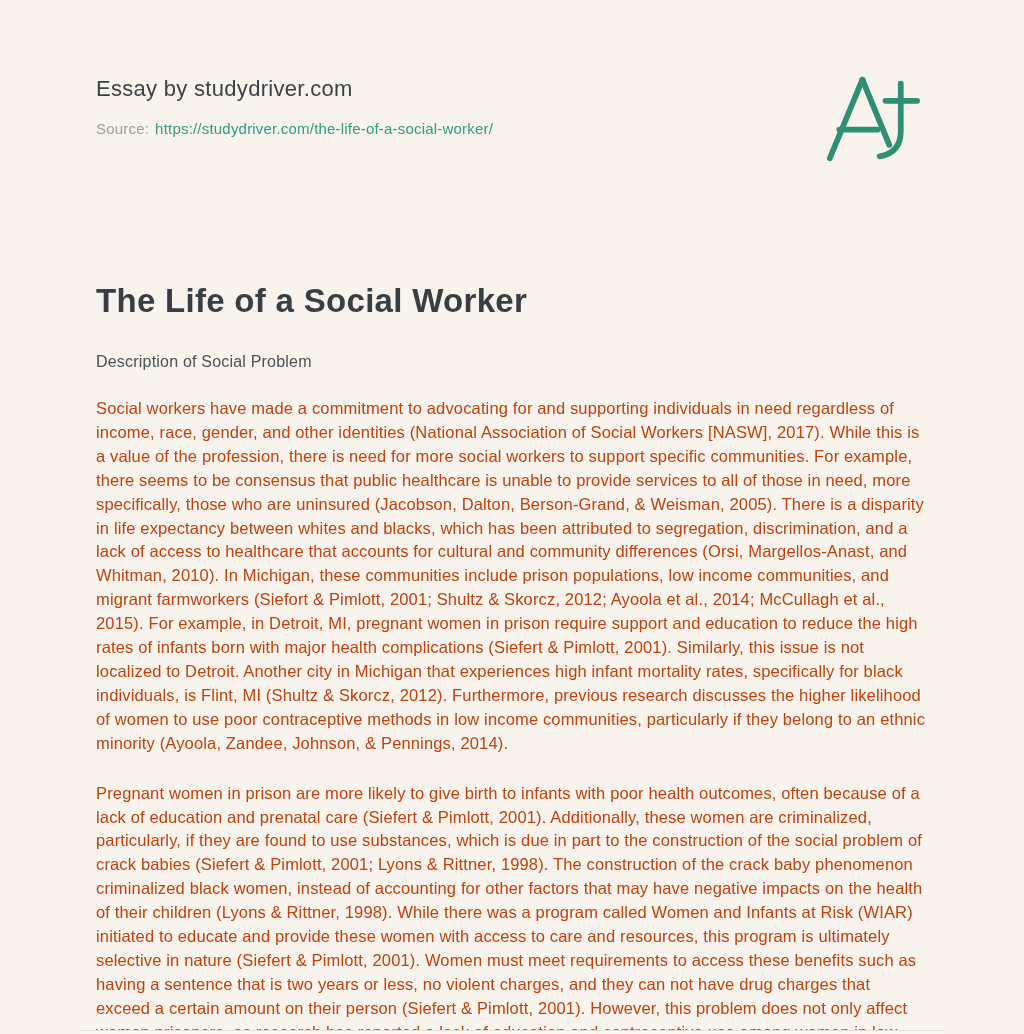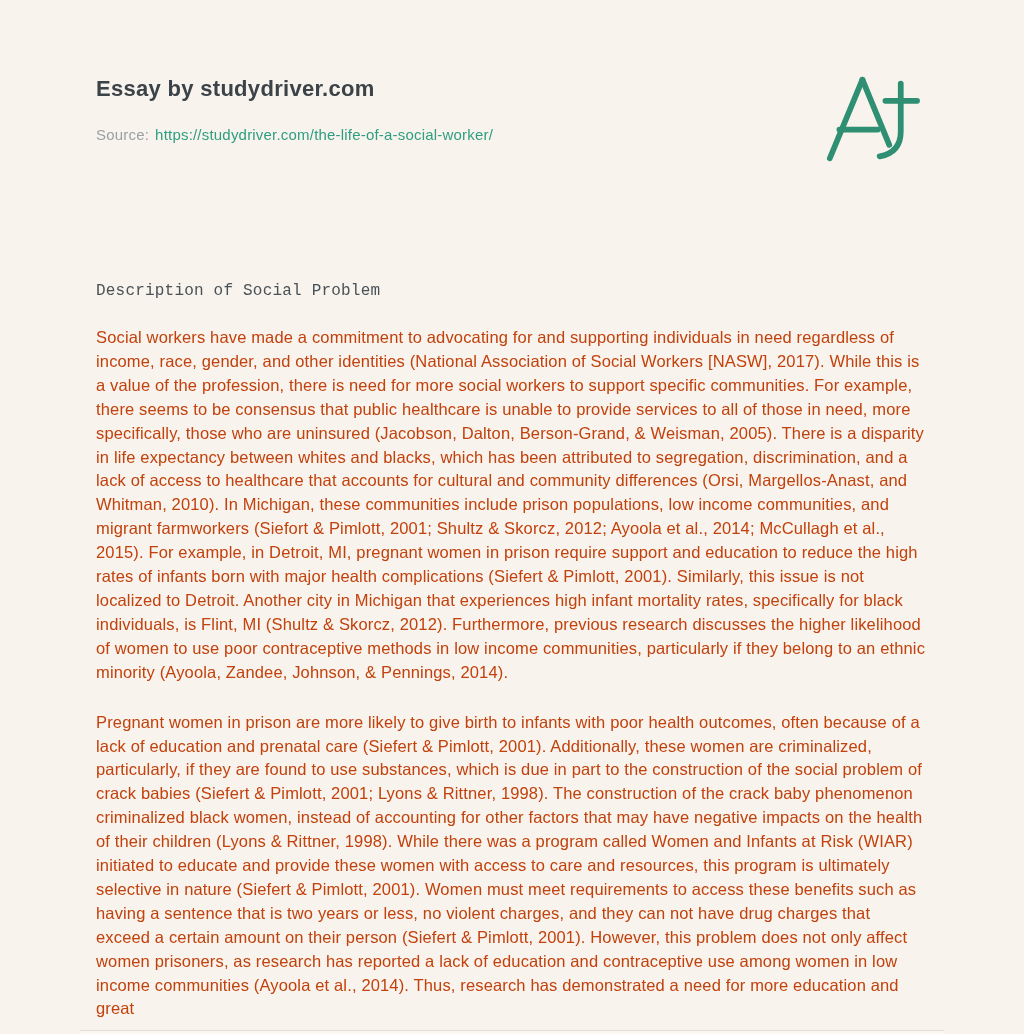"Essay by studydriver.com" .site-title { font-weight: 700 -> 400 }
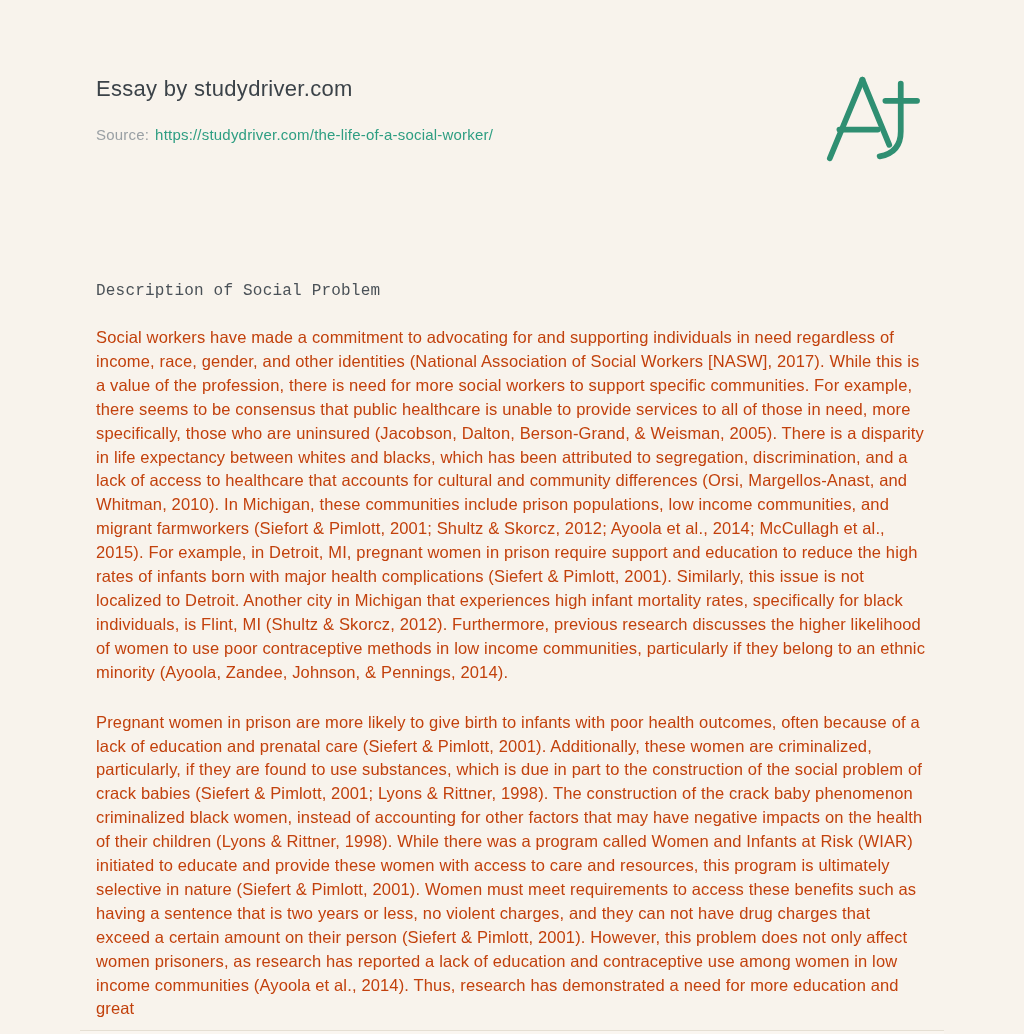"Source:" .source-line { margin-top: 24px -> 18px }
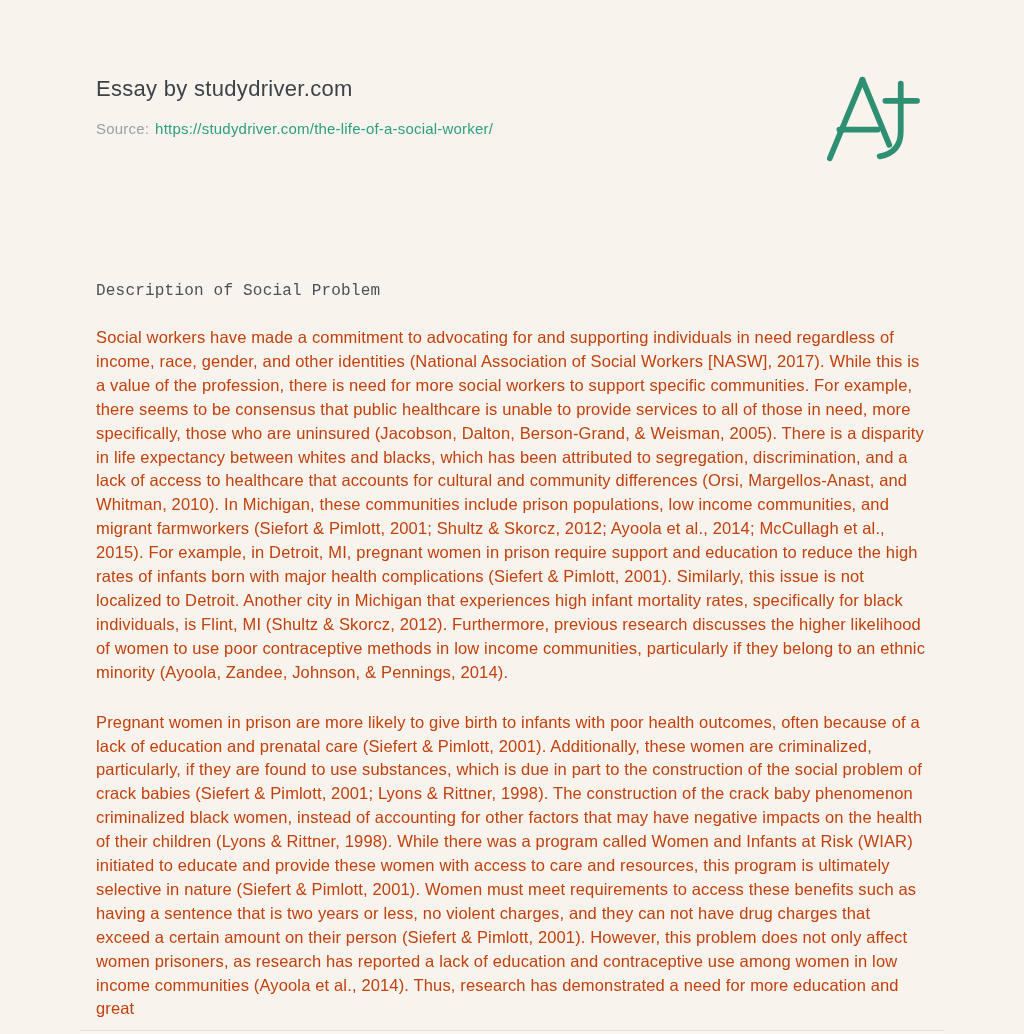"The Life of a Social" h2.article-title { html: none -> <h2>The Life of a Social Worker</h2> }
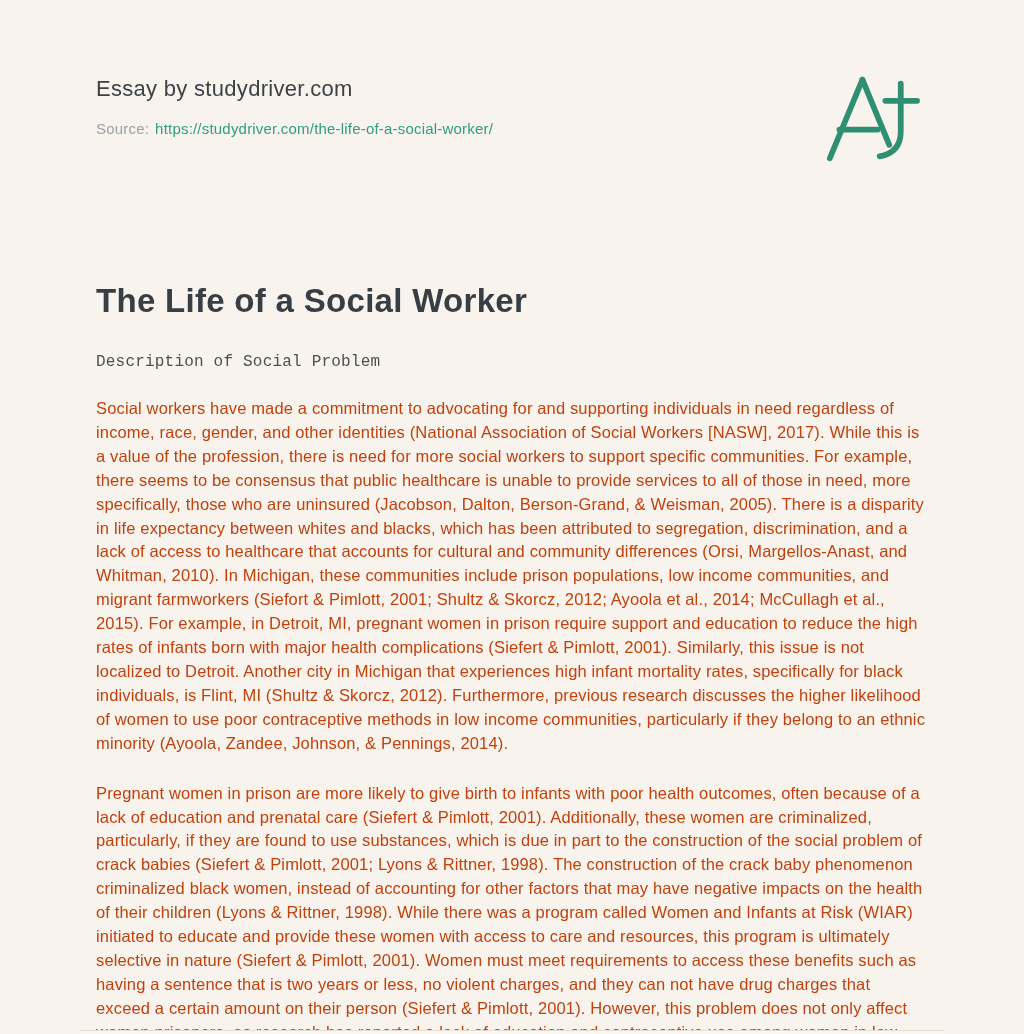"Description of Social Problem" .article-subtitle { font-family: Liberation Mono, monospace -> none }
